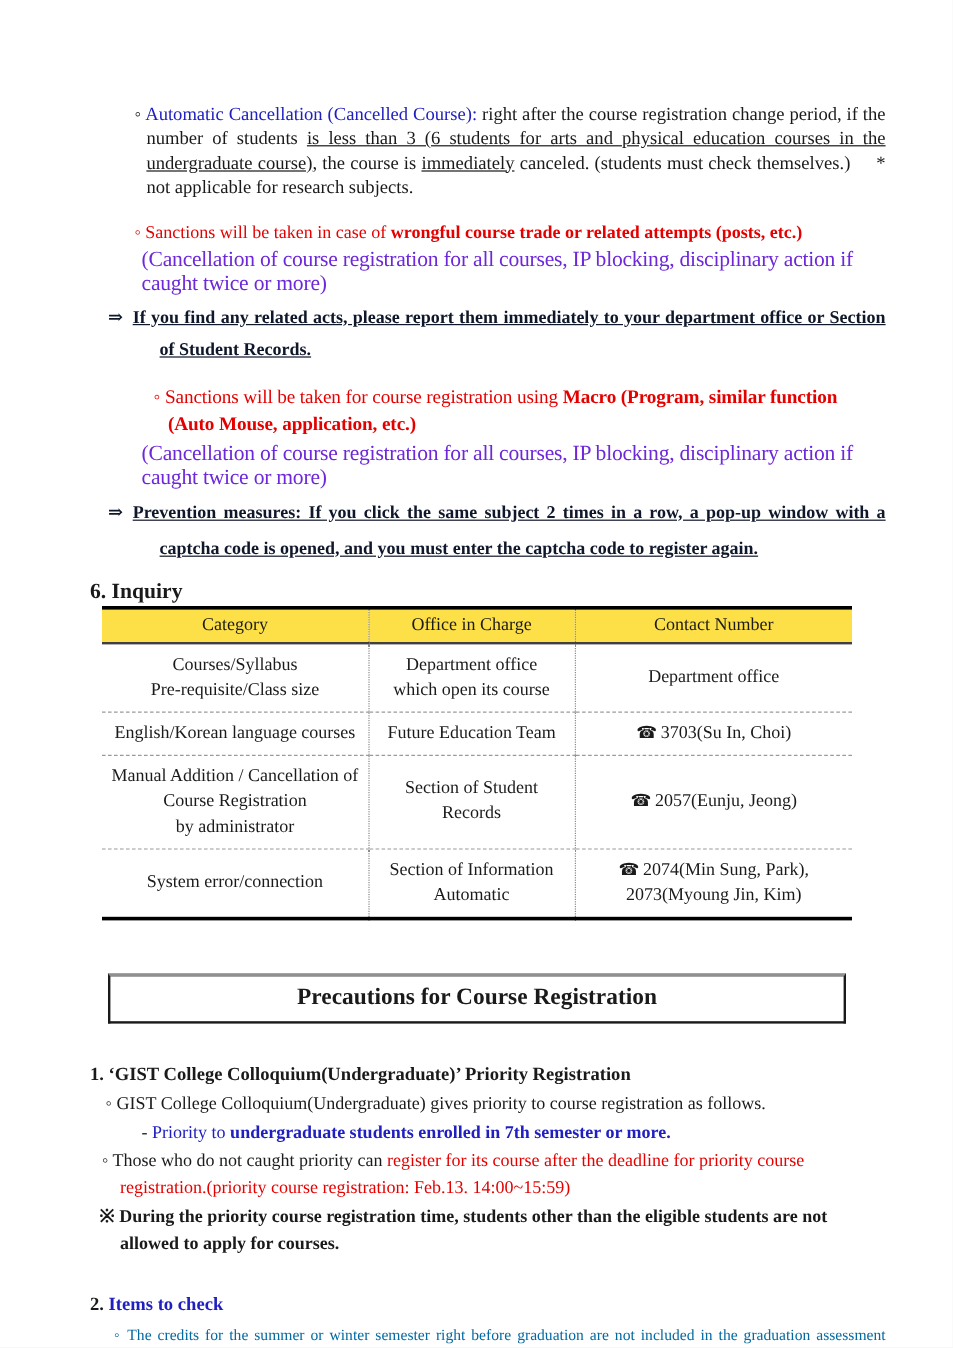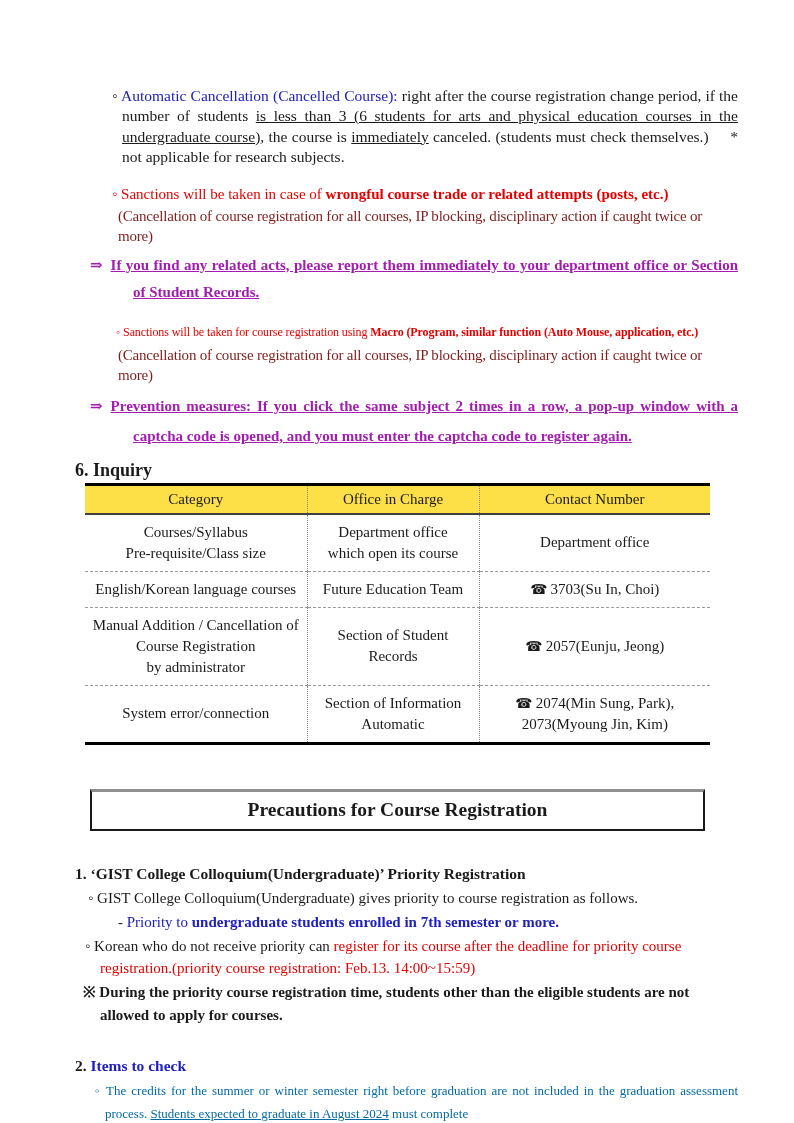"(Cancellation of course registration for" .paren-line { color: #7f1d1d -> #6d28d9; font-size: 15px -> 18px }
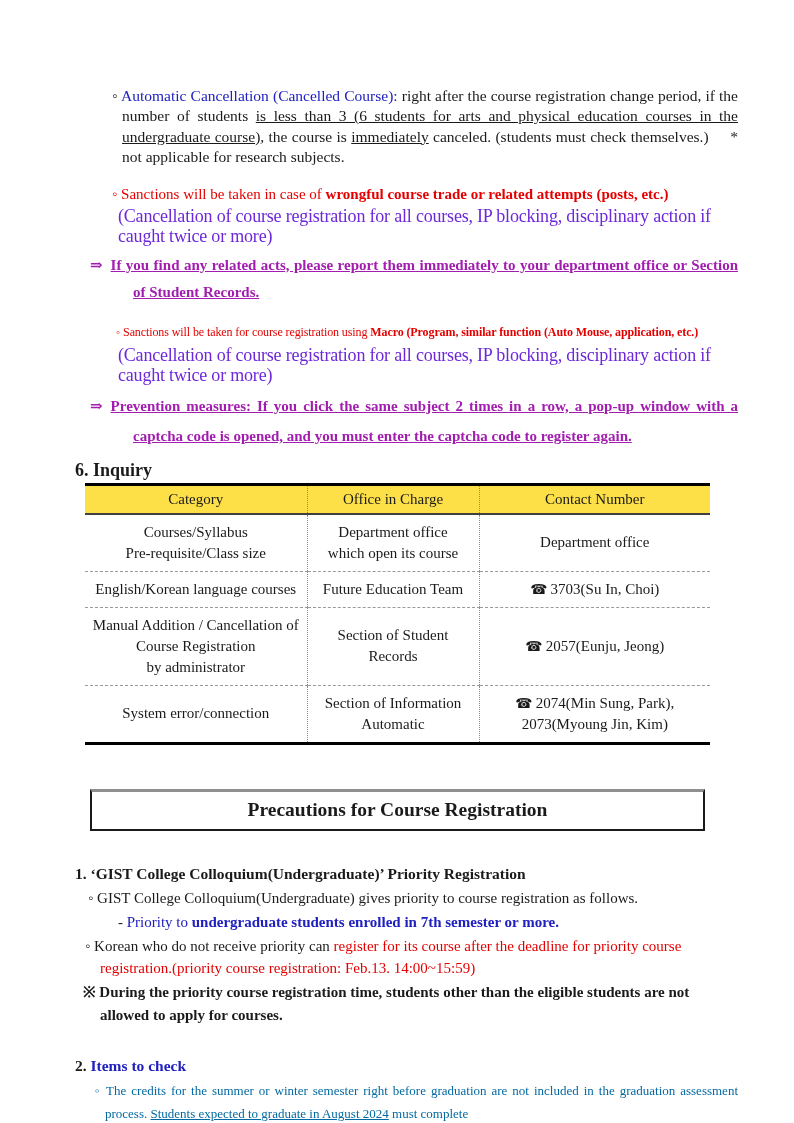"⇒ If you find any" .arrow-block { color: #a21caf -> #0f172a }
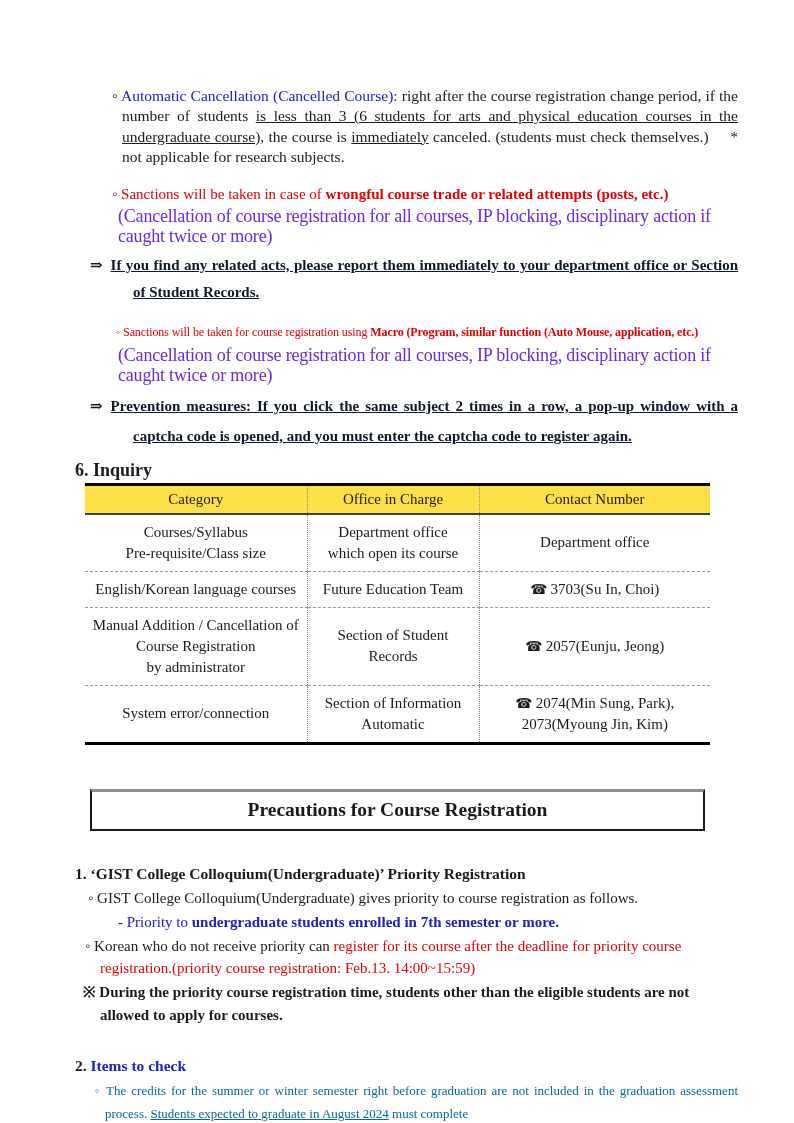"◦ Sanctions will be taken for" .sanction2 { font-size: 12px -> 16px; margin: 15px 0 0 28px -> 15px 0 0 40px }
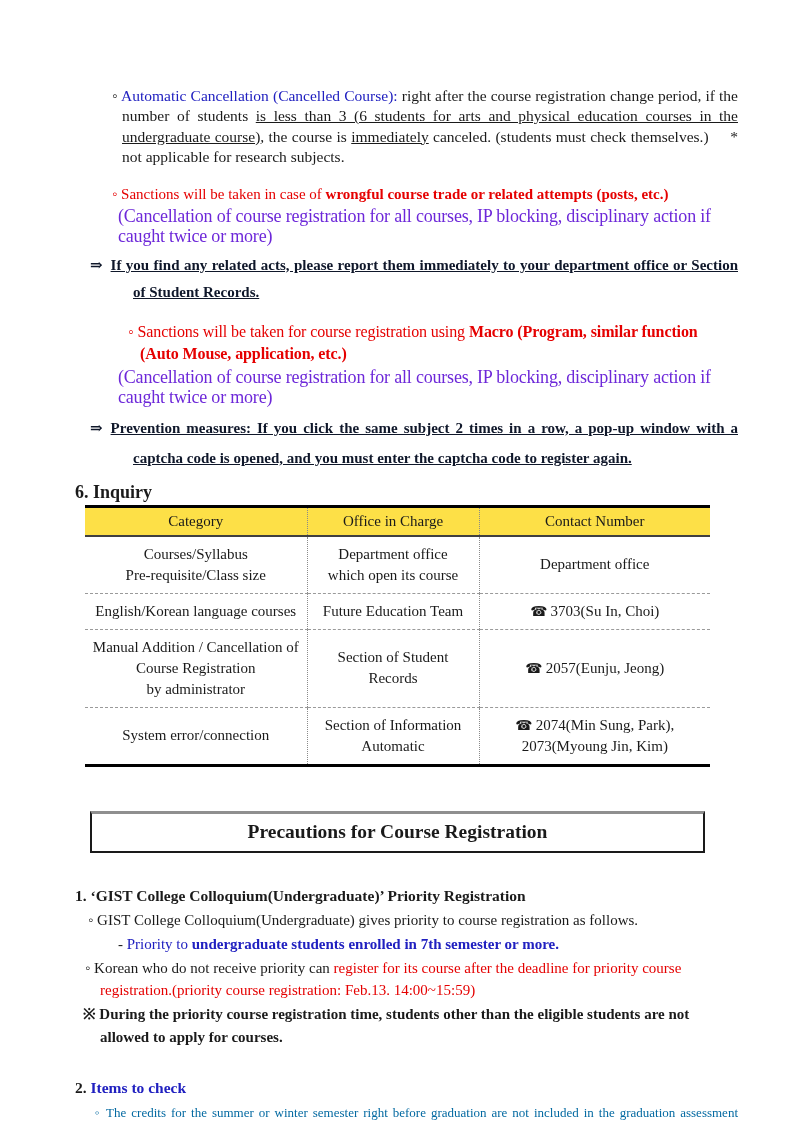"Korean who do not receive" span { text: Korean who do not receive -> Those who do not caught }
